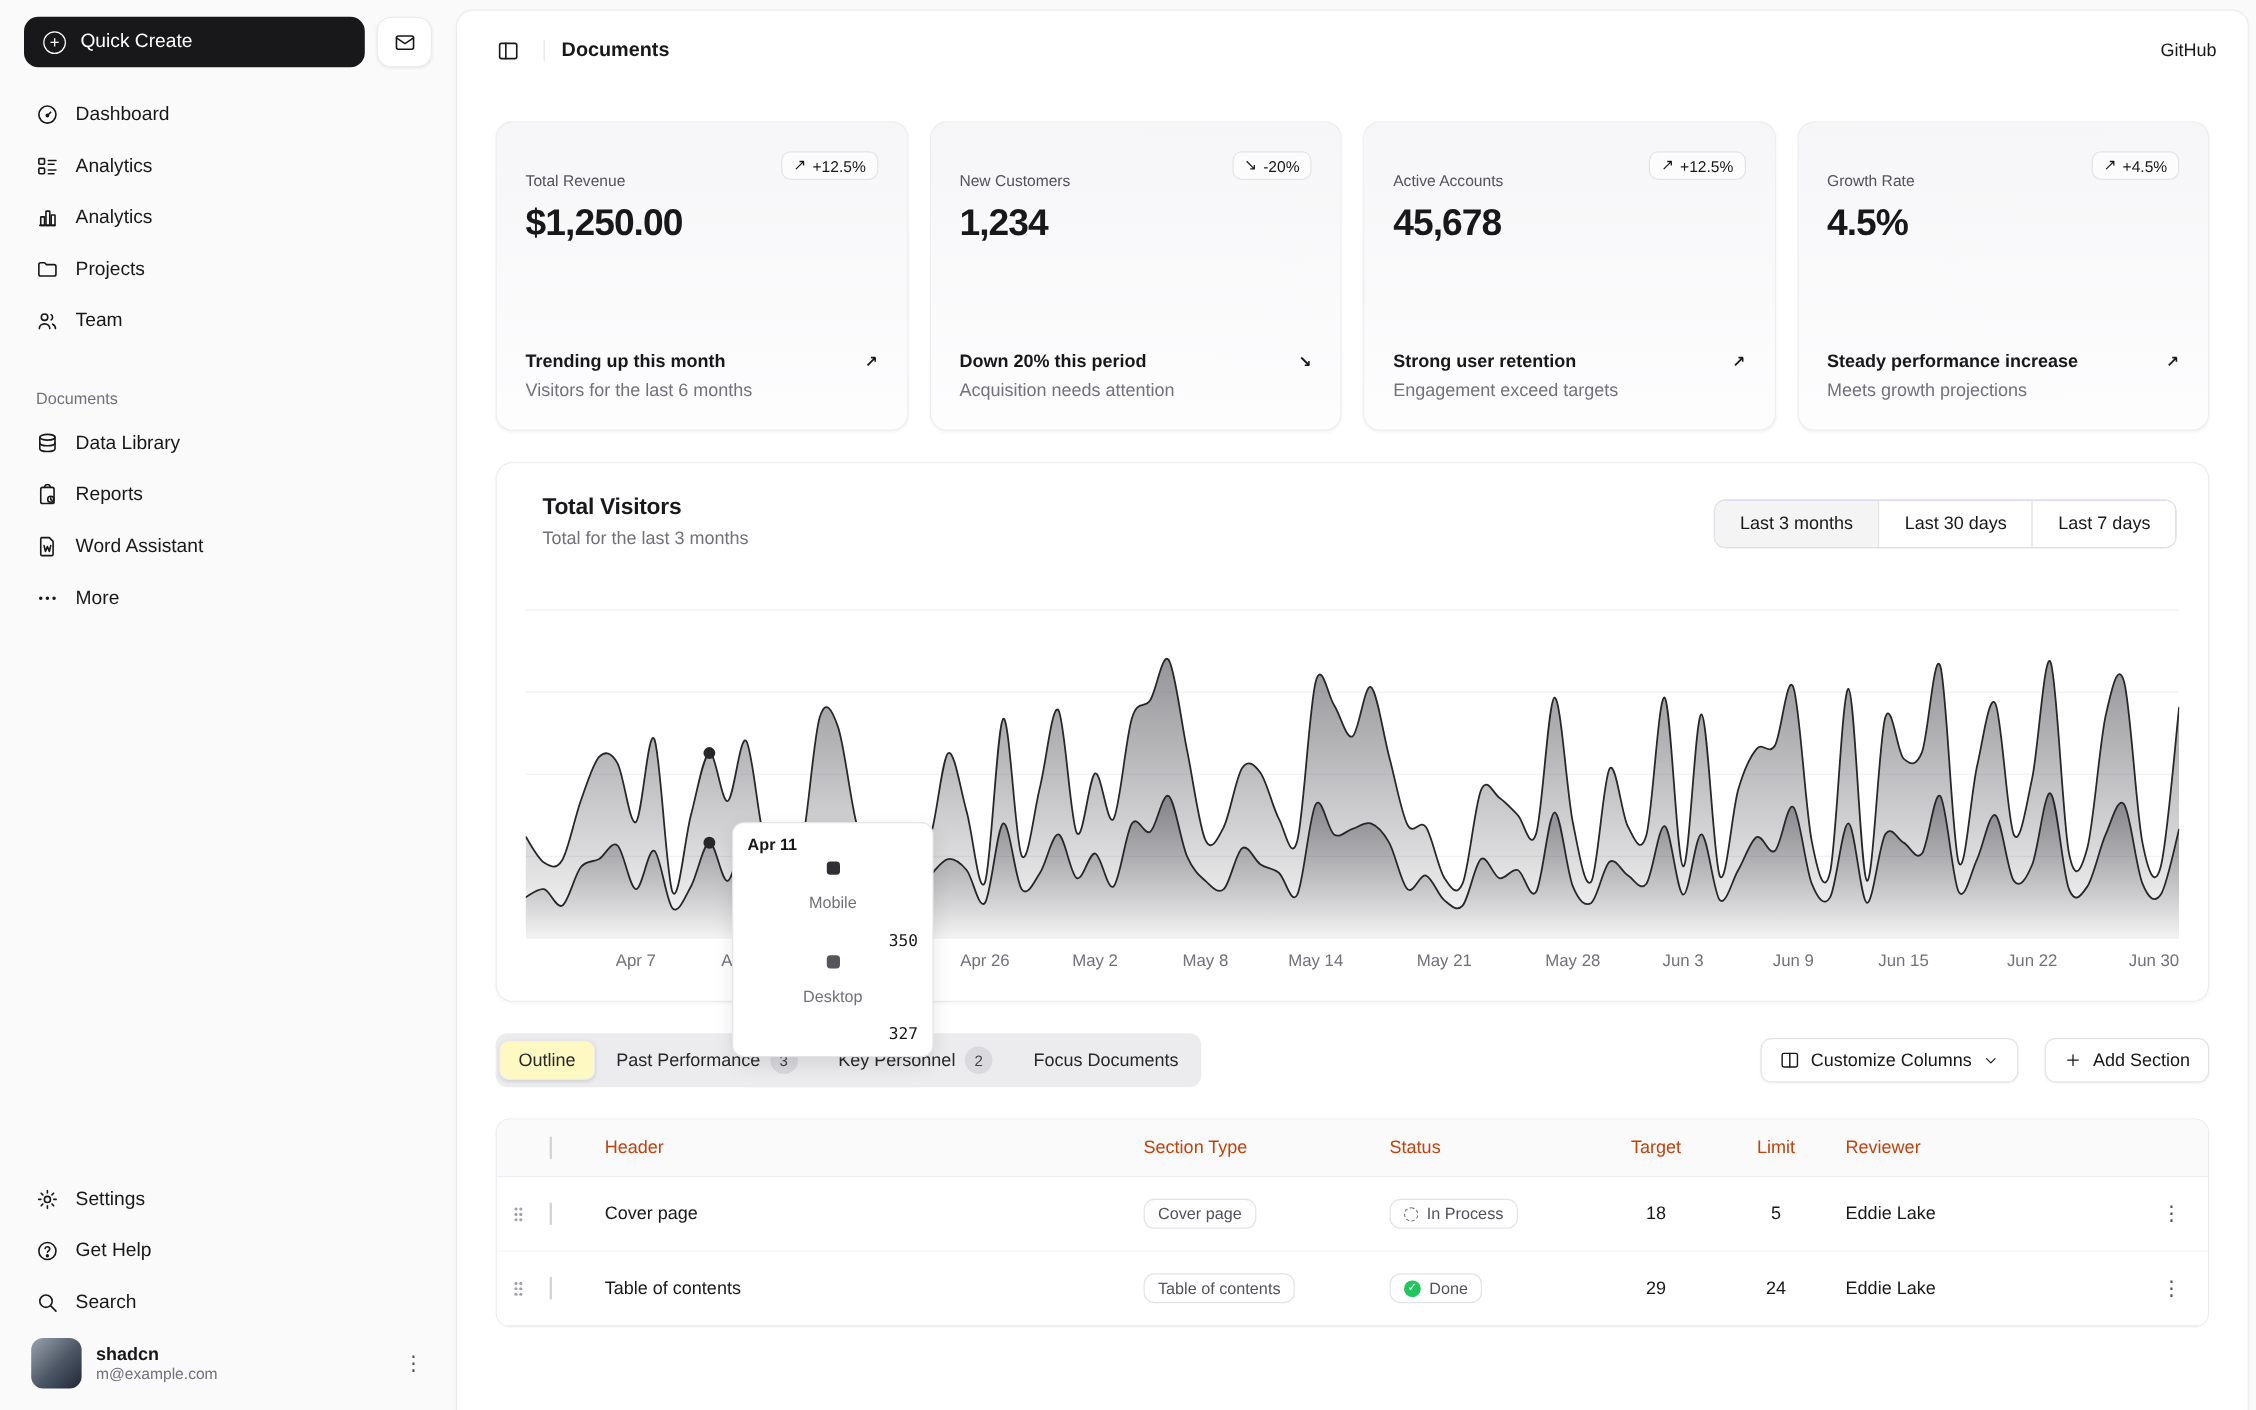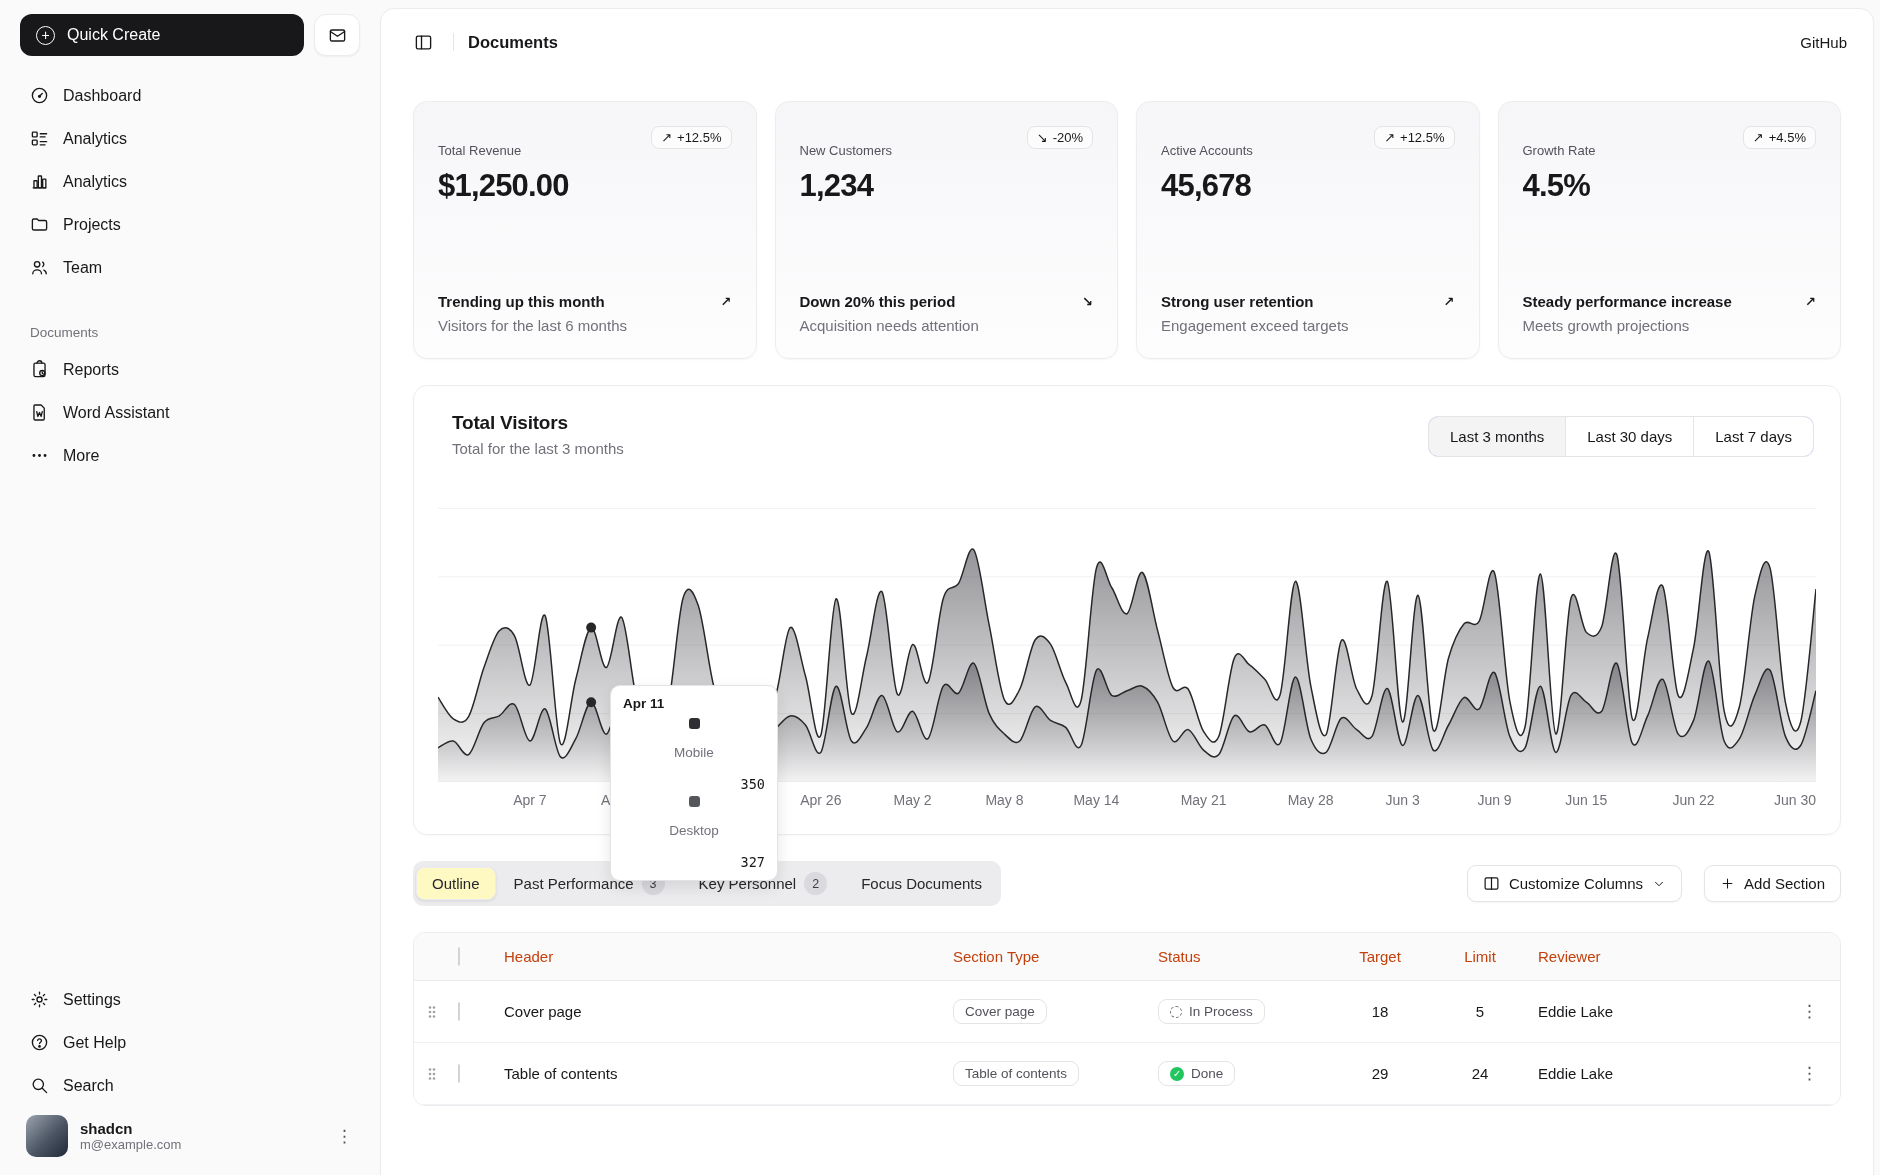"Data Library" div.nav-item { html: none -> <div> <svg> <ellipse></ellipse> <path></path> <path></path> </svg> <span>Data Library</span> </div> }
